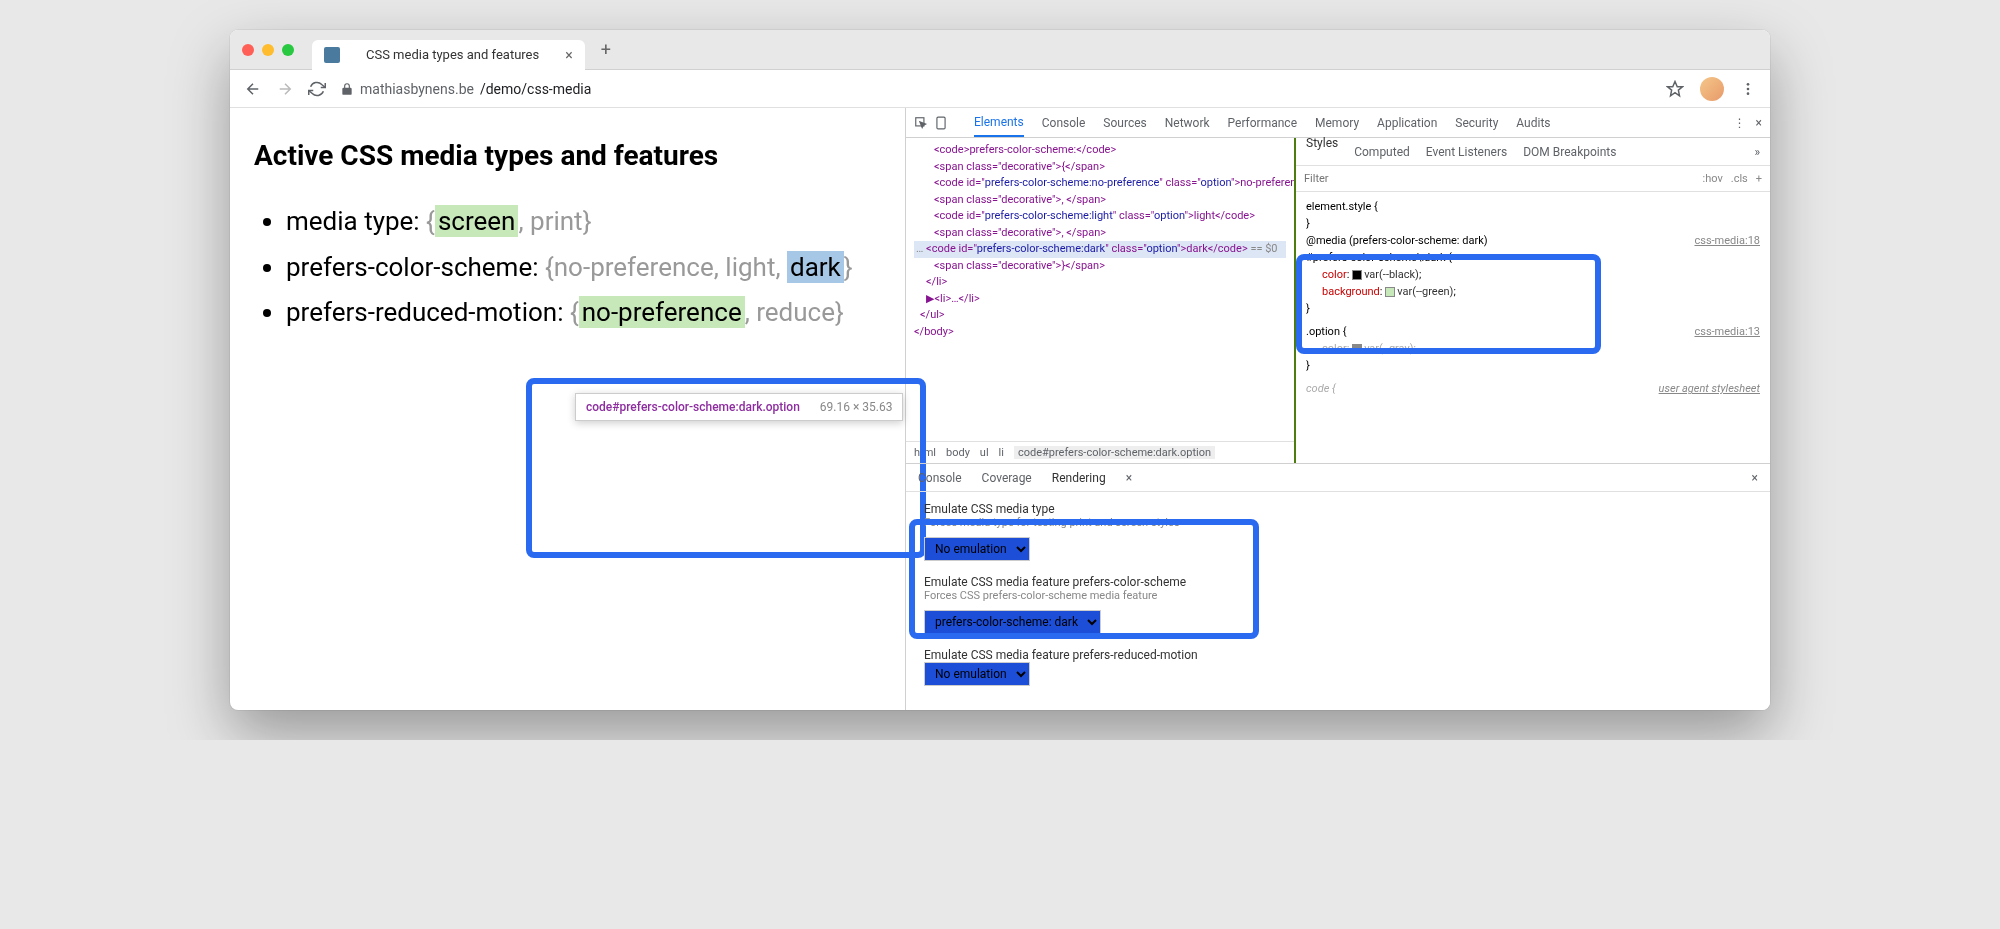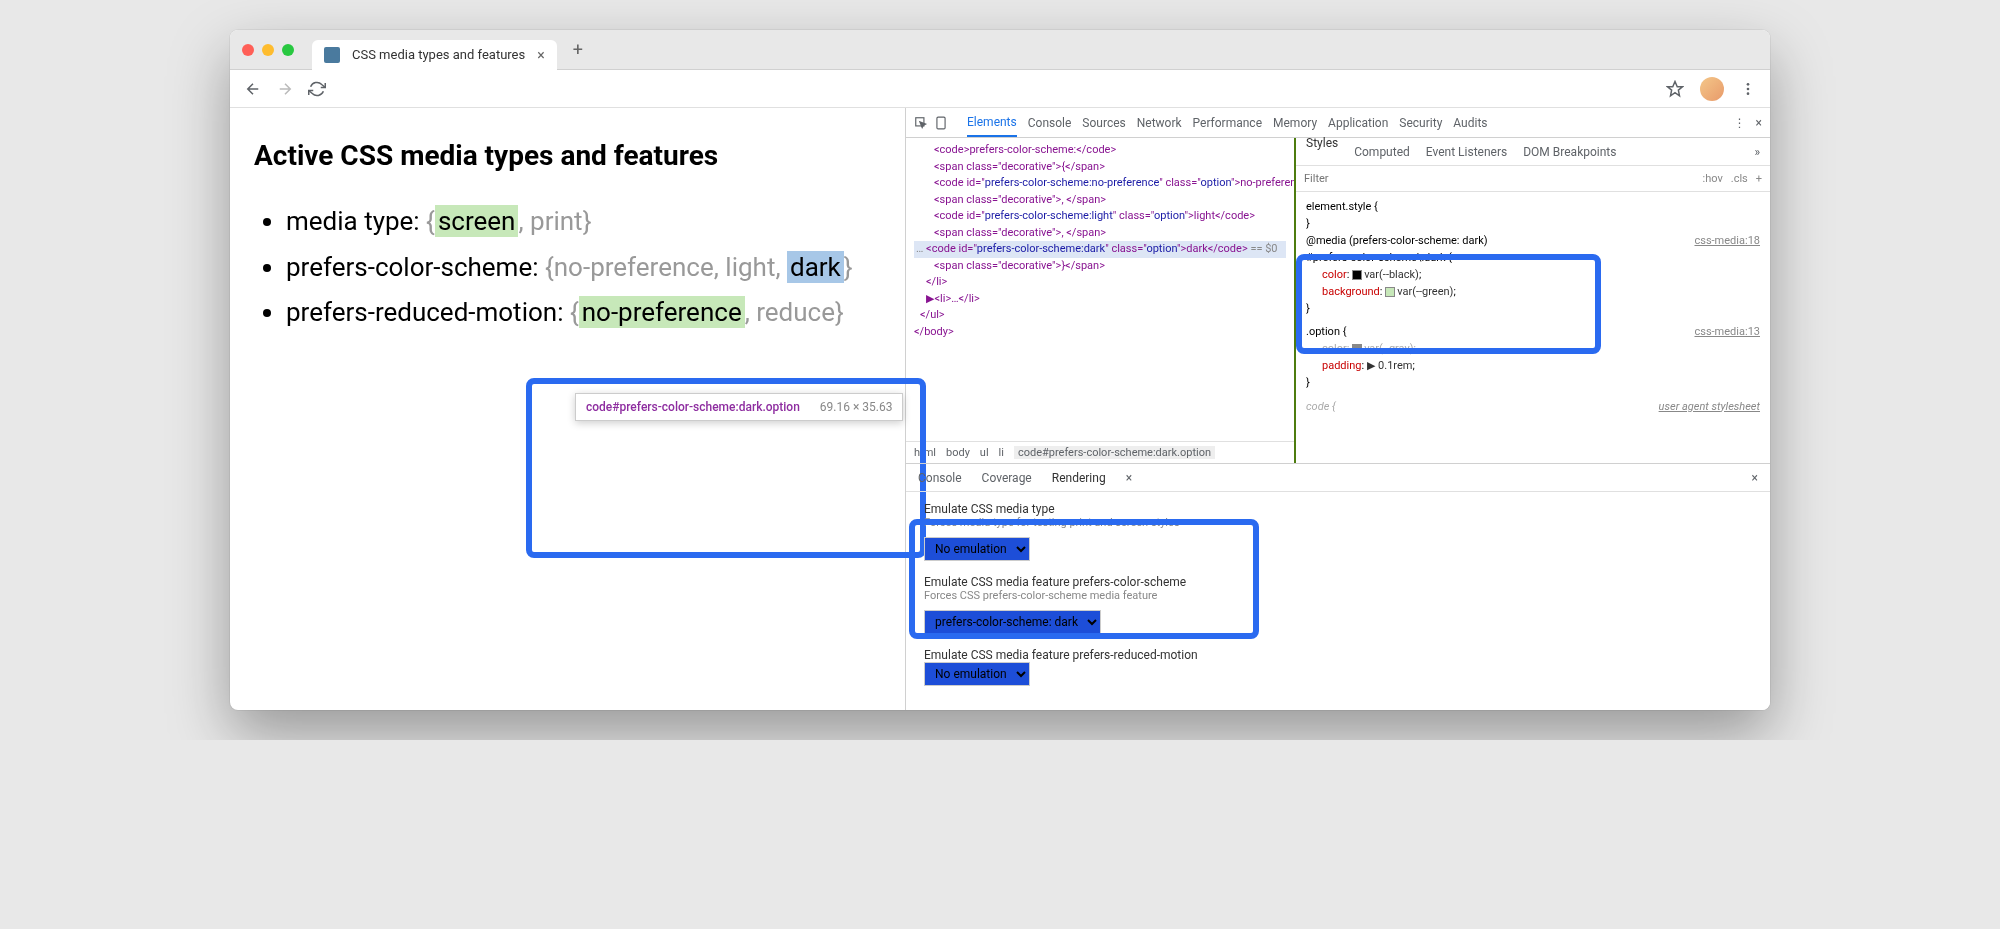"CSS media types and features" .tab { gap: 12px -> 26px }
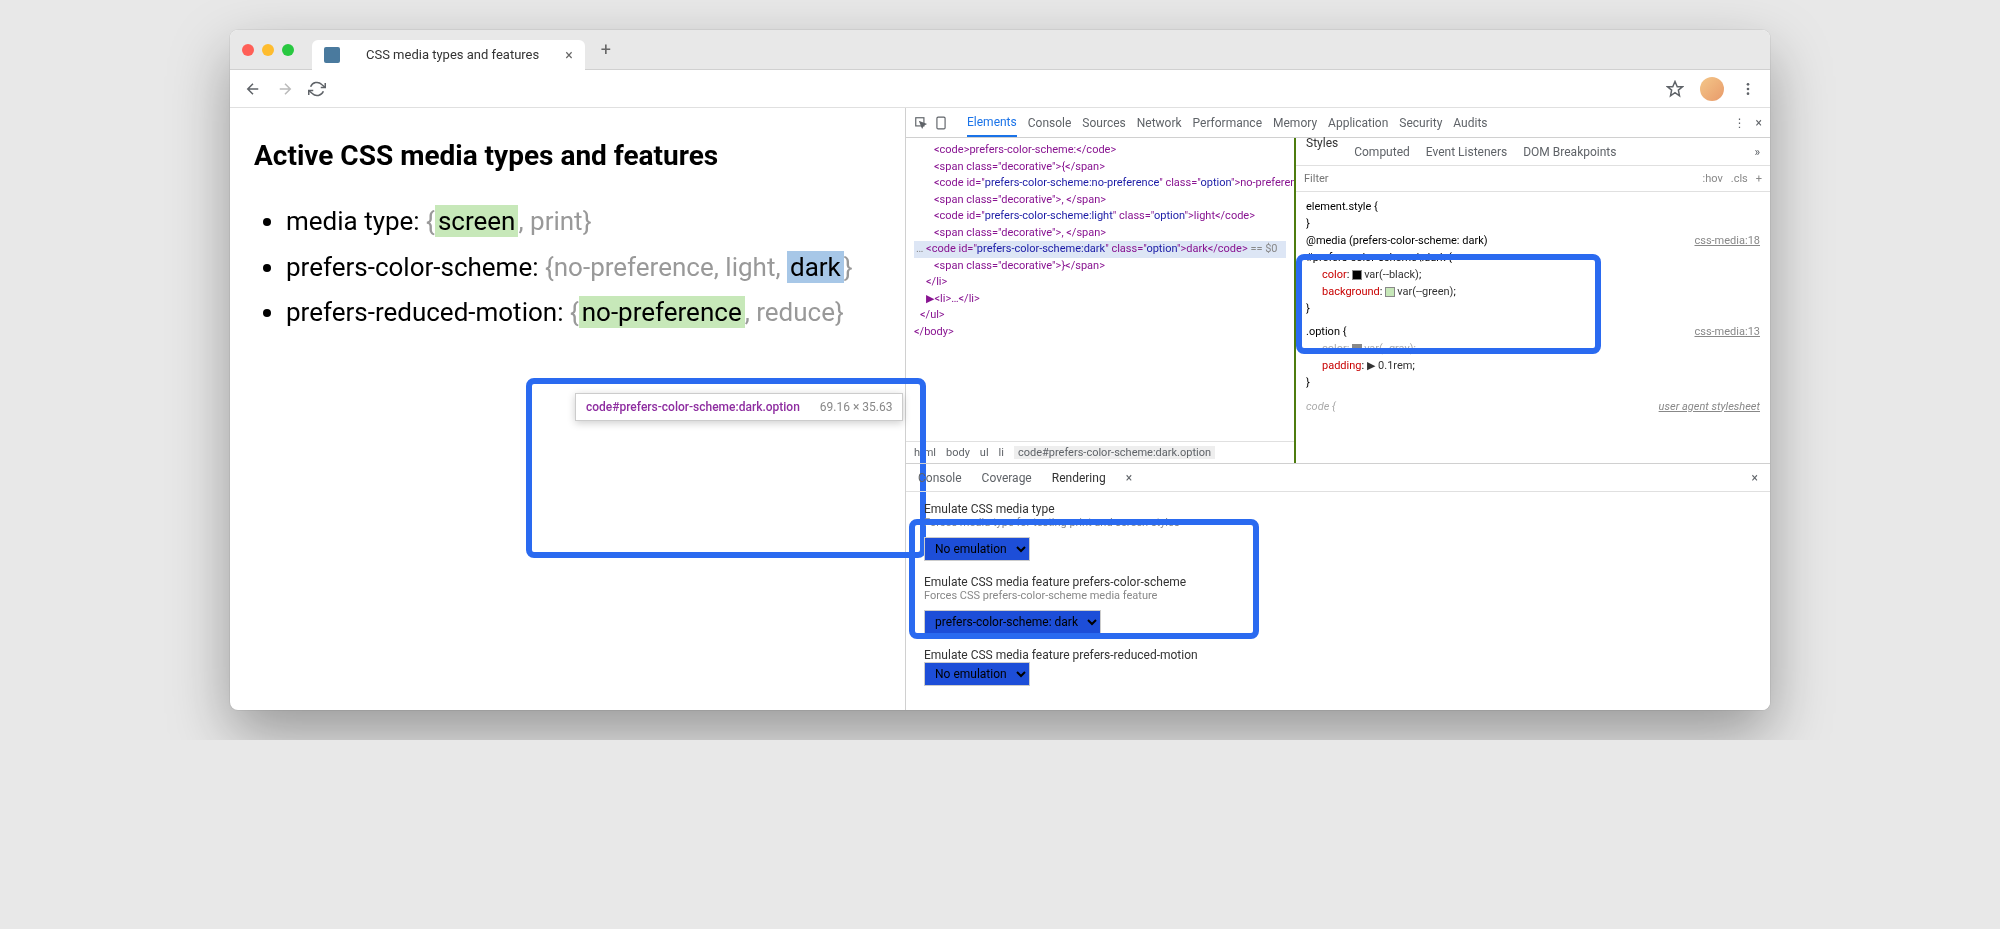"mathiasbynens.be" div.url-field { html: none -> <div> <svg> <path></path> </svg> <span>mathiasbynens.be</span> <span>/demo/css-media</span> </div> }
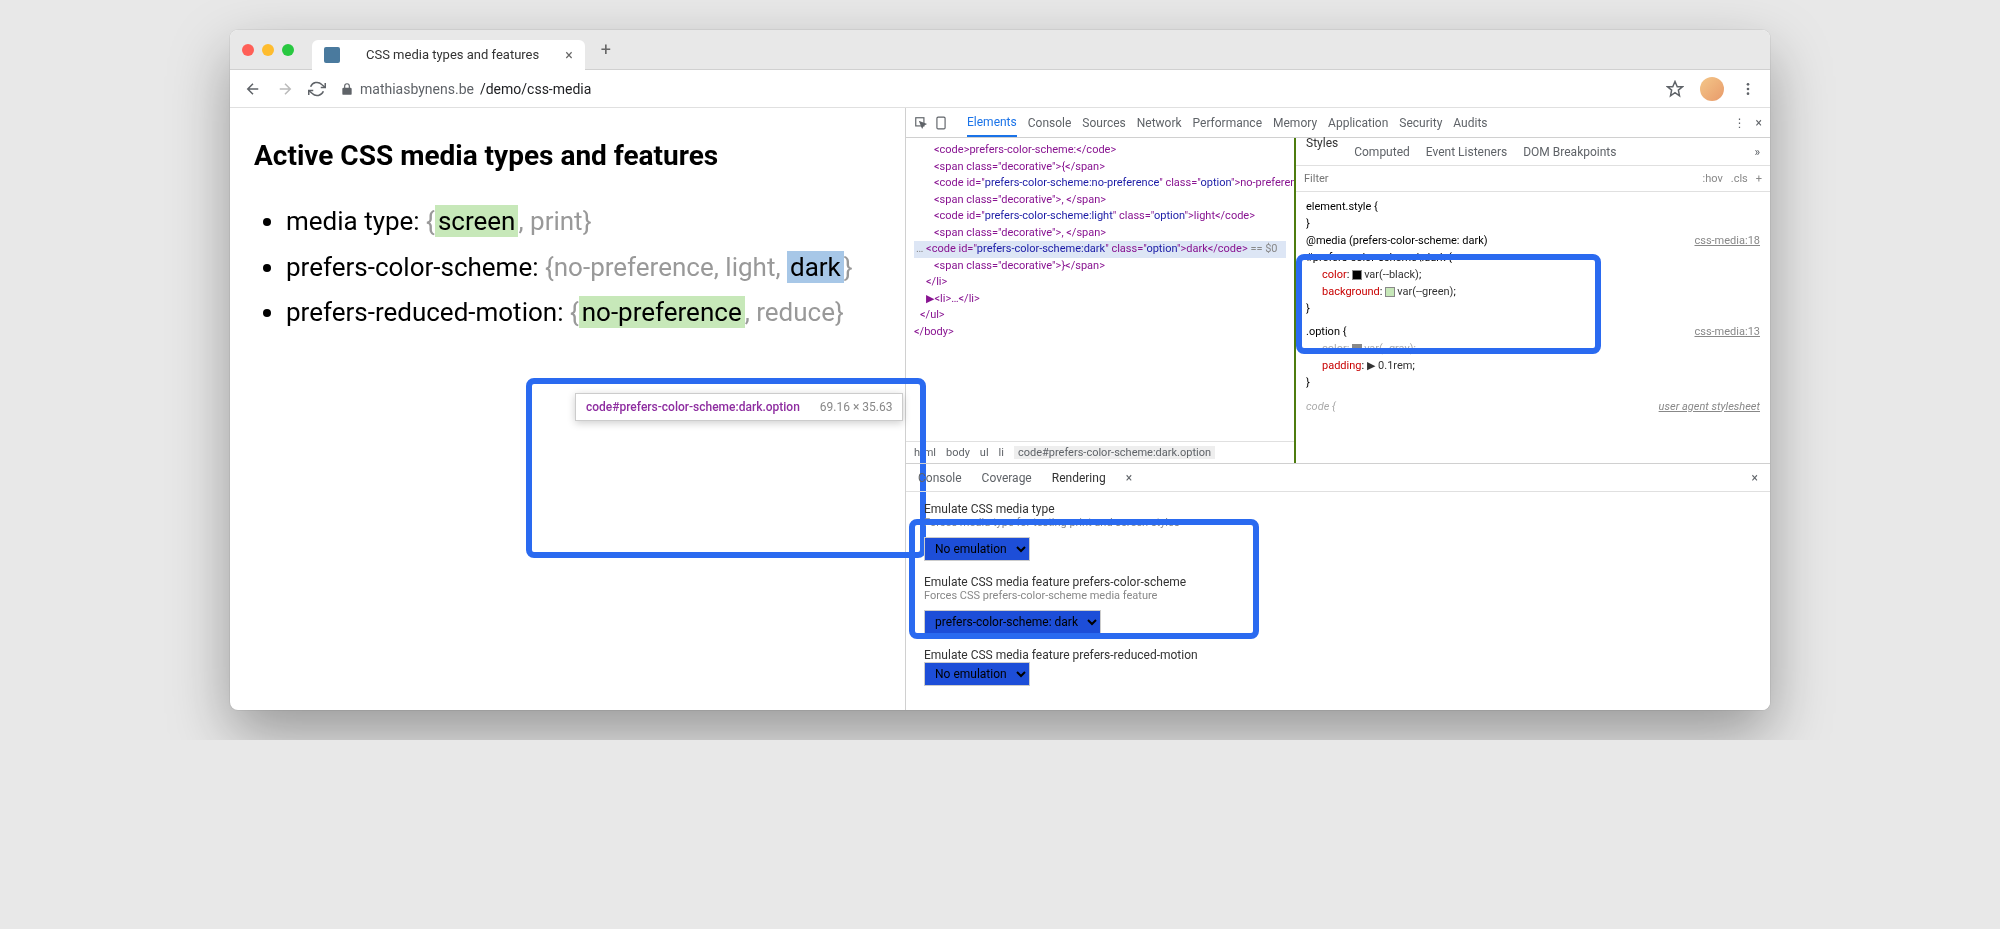"Elements" .dt-tabs { gap: 11px -> 18px }
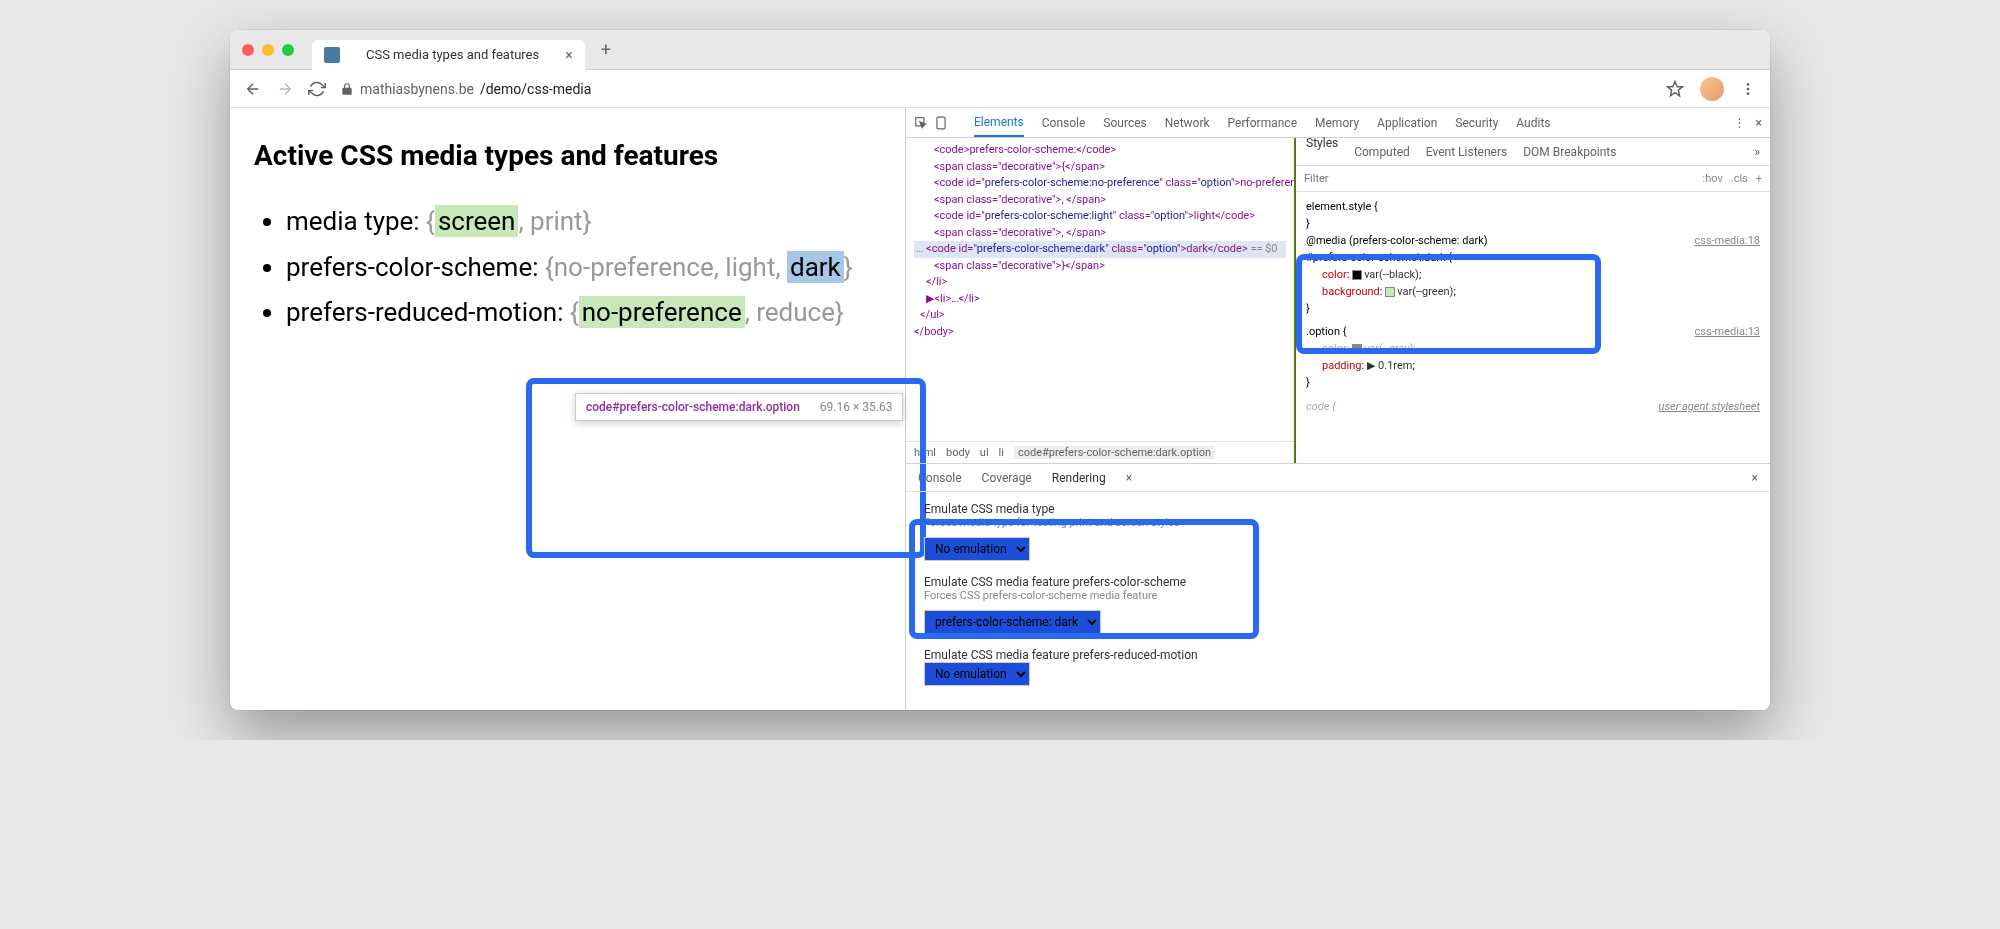"padding: ▶ 0.1rem;" div { html: <div><span>padding</span>: <span>▶ 0.1rem</span>;</div> -> none }
